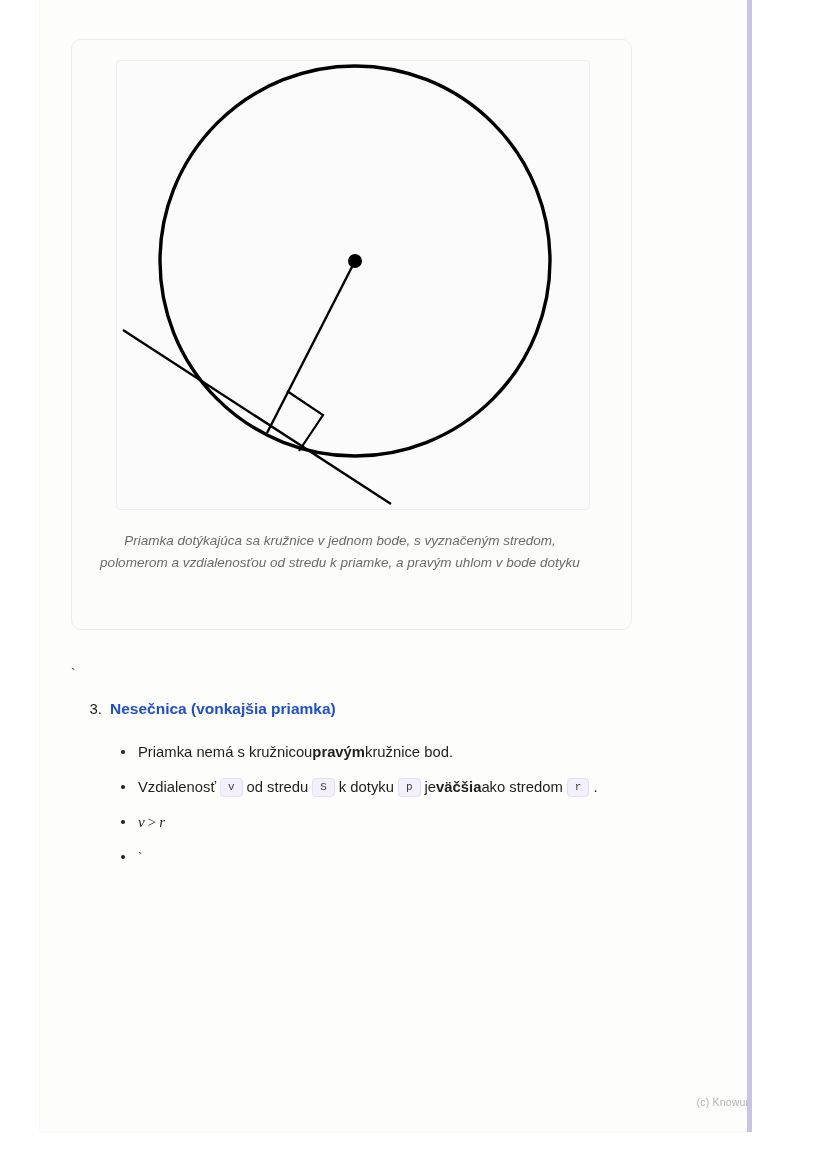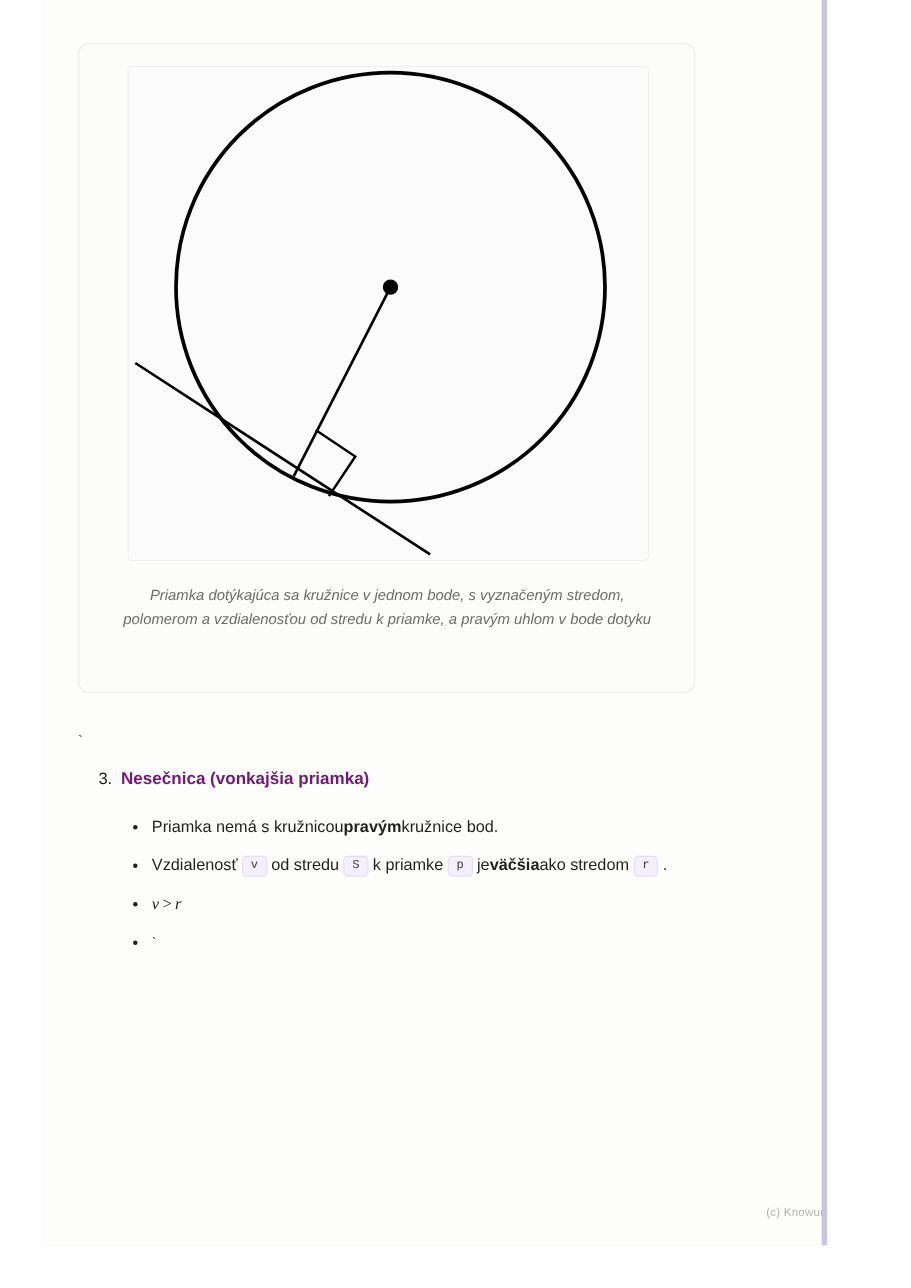"Priamka dotýkajúca sa kružnice v" .figure-caption { left: 30px -> 18px }
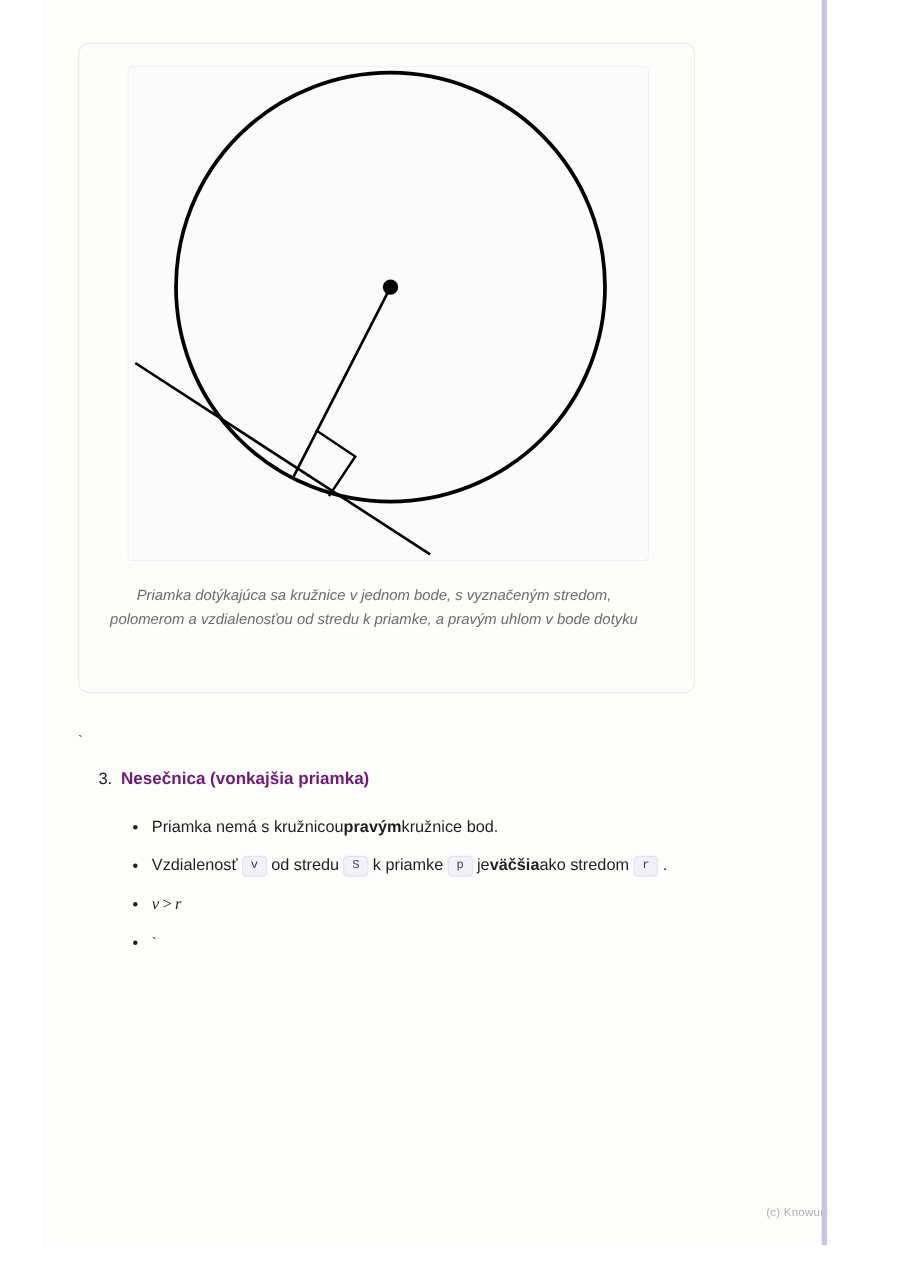"Nesečnica (vonkajšia priamka)" .ol-title { color: #701a75 -> #1d4ed8 }
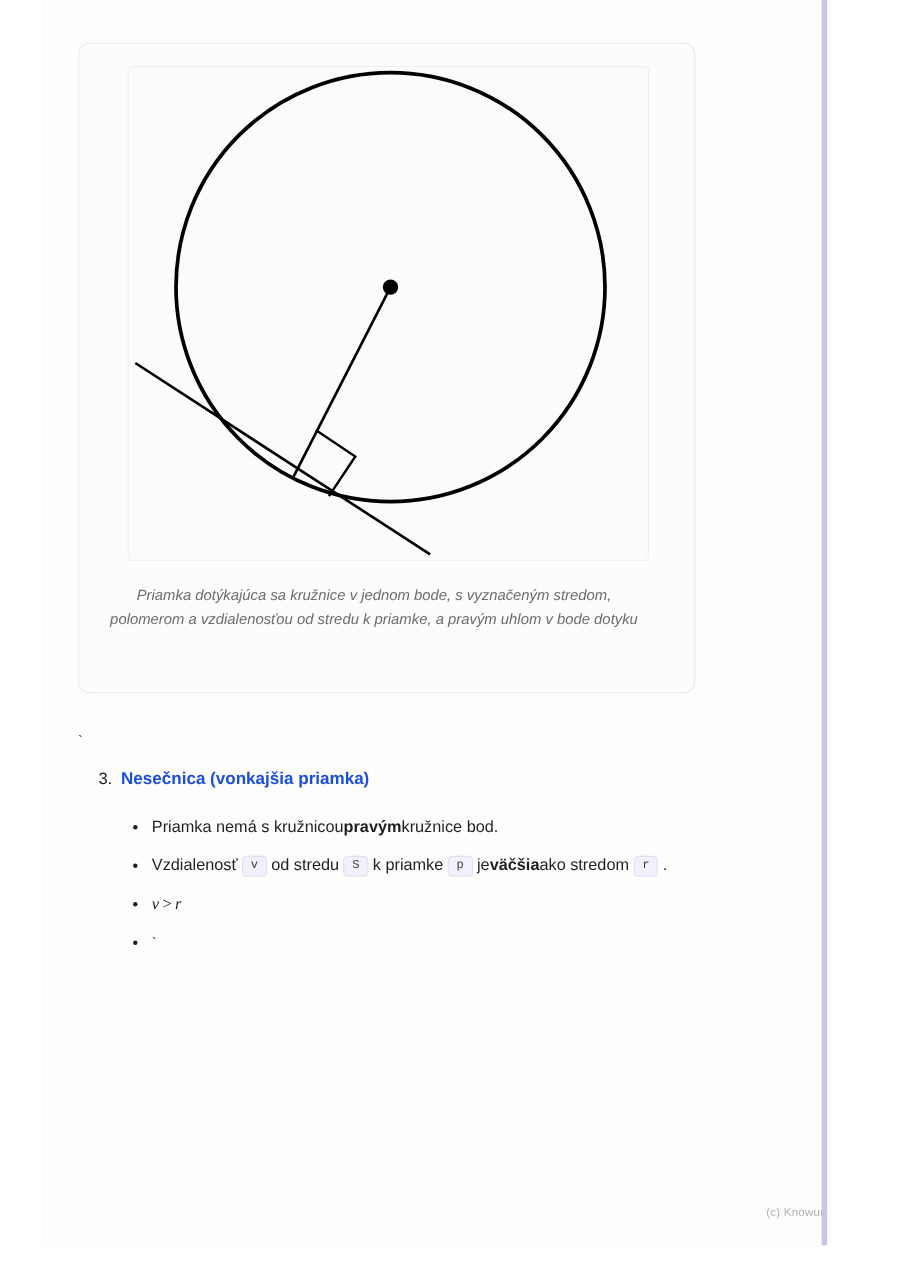"k priamke" span { text: priamke -> dotyku }
